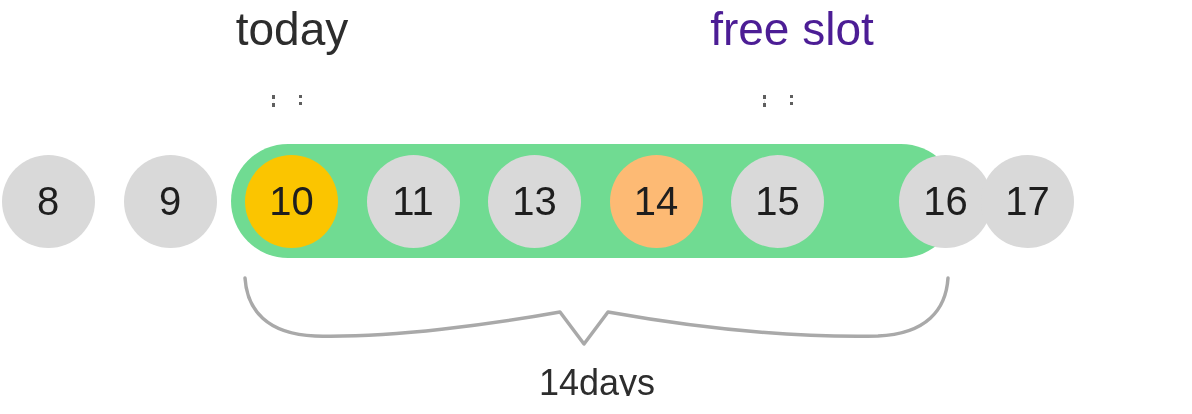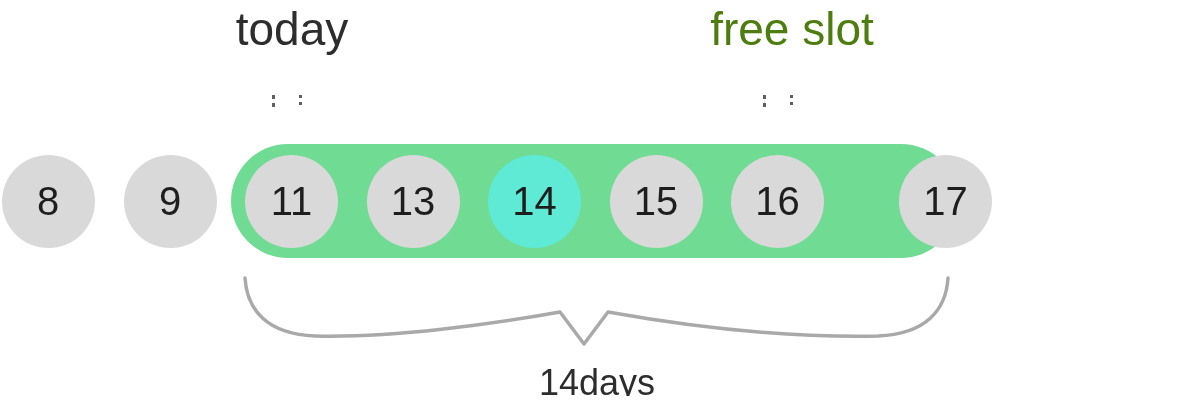"free slot" div.label { color: #4d7c0f -> #4c1d95 }
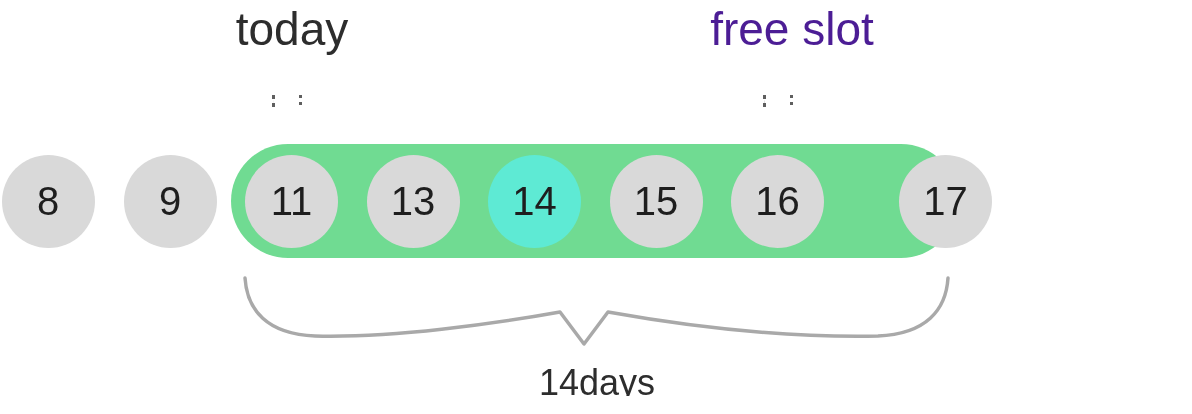"10" div.day { html: none -> <div> <span>10</span> </div> }
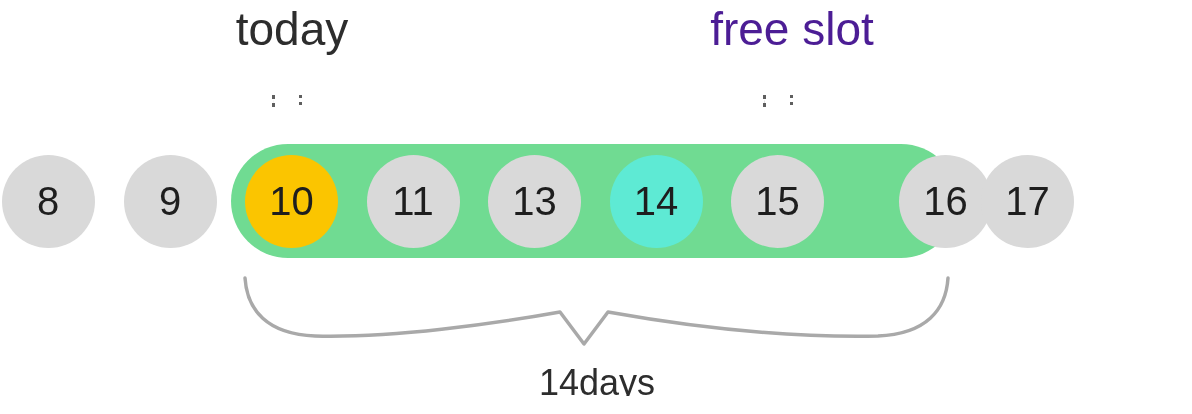"14" div.day { background: #5eead4 -> #fdba74 }
